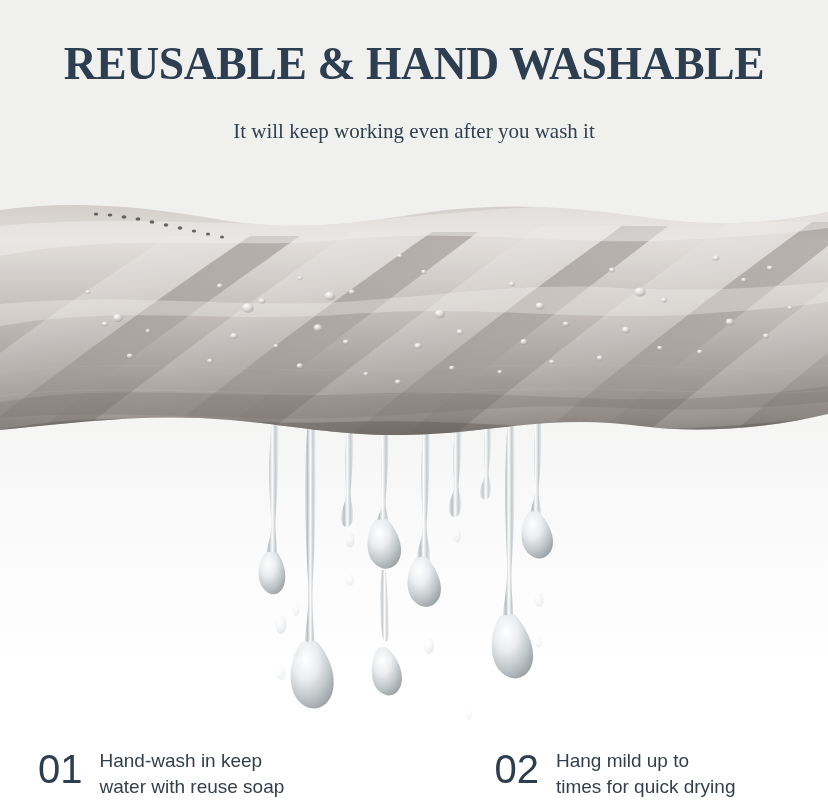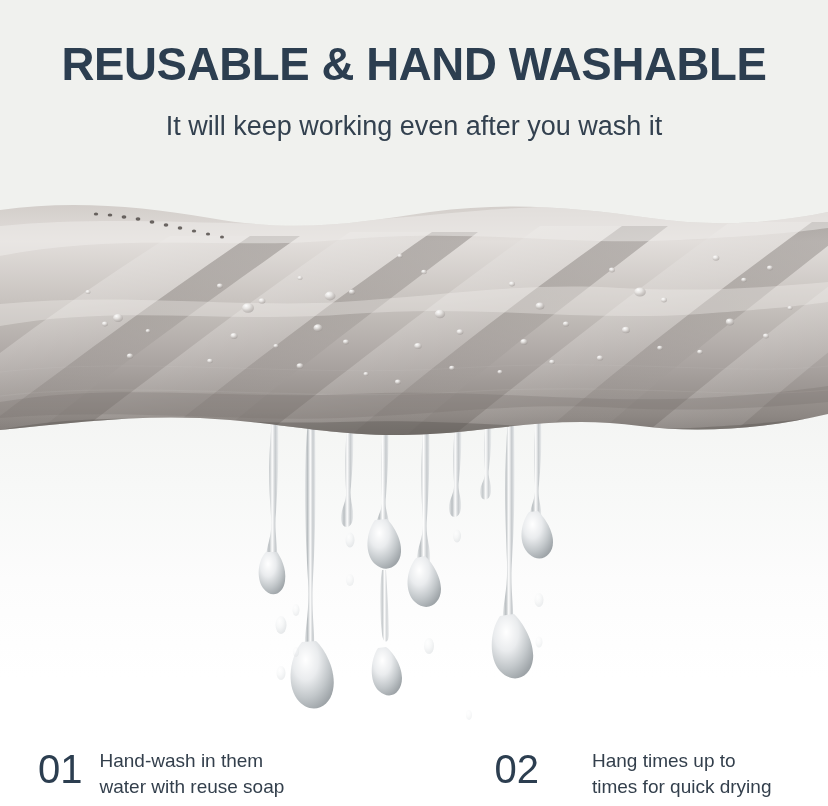"REUSABLE & HAND WASHABLE" .header { font-family: none -> Liberation Serif, serif }
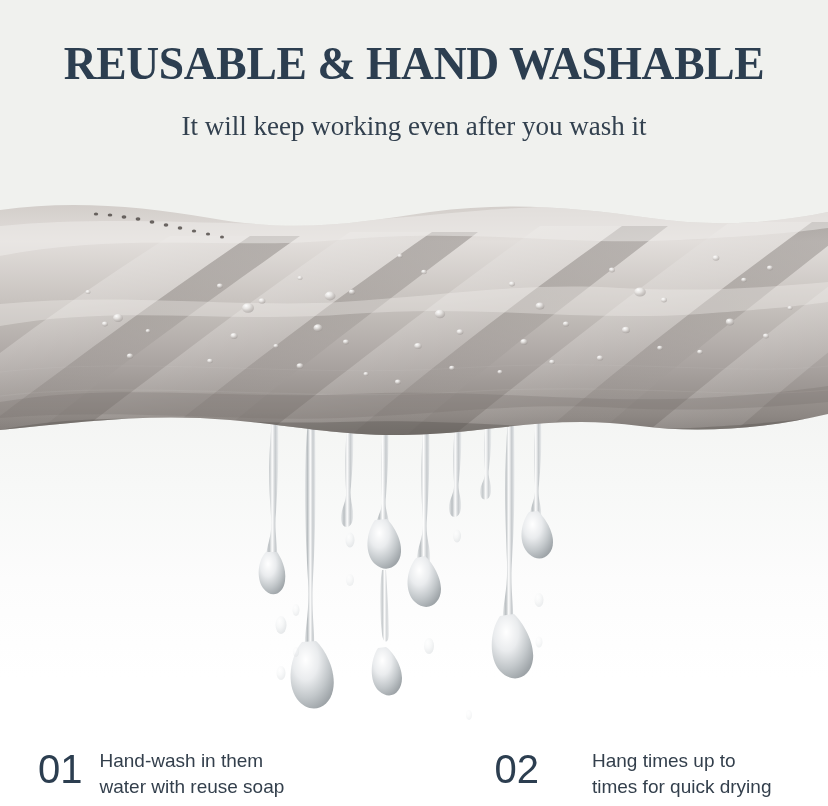"It will keep working even" .subtitle { font-size: 27px -> 21px; margin: 4px -> 13px }
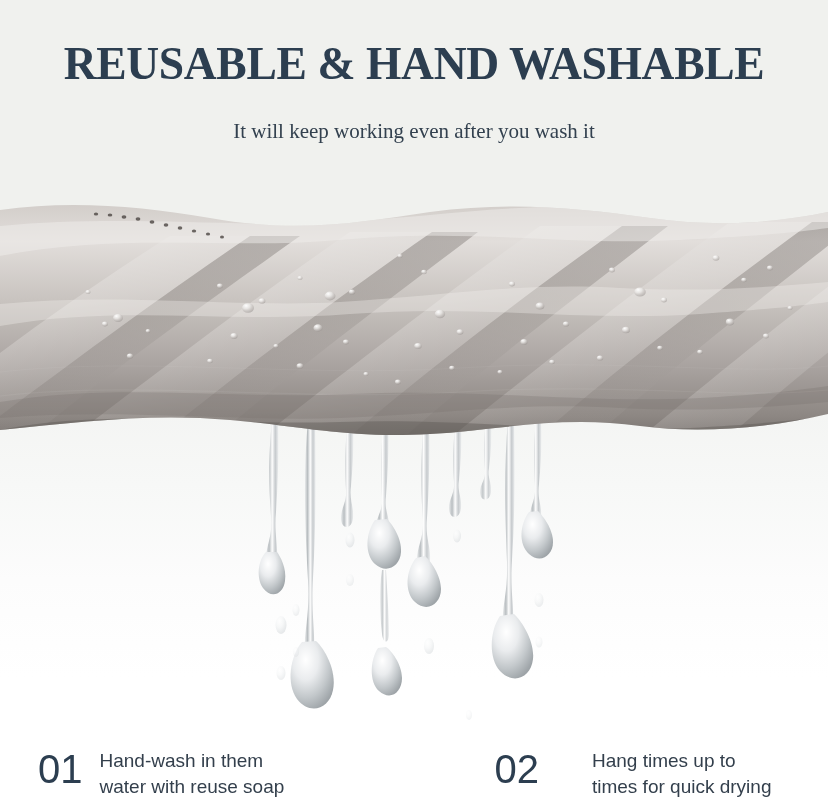"Hand-wash in them" span.tline { text: them -> keep }
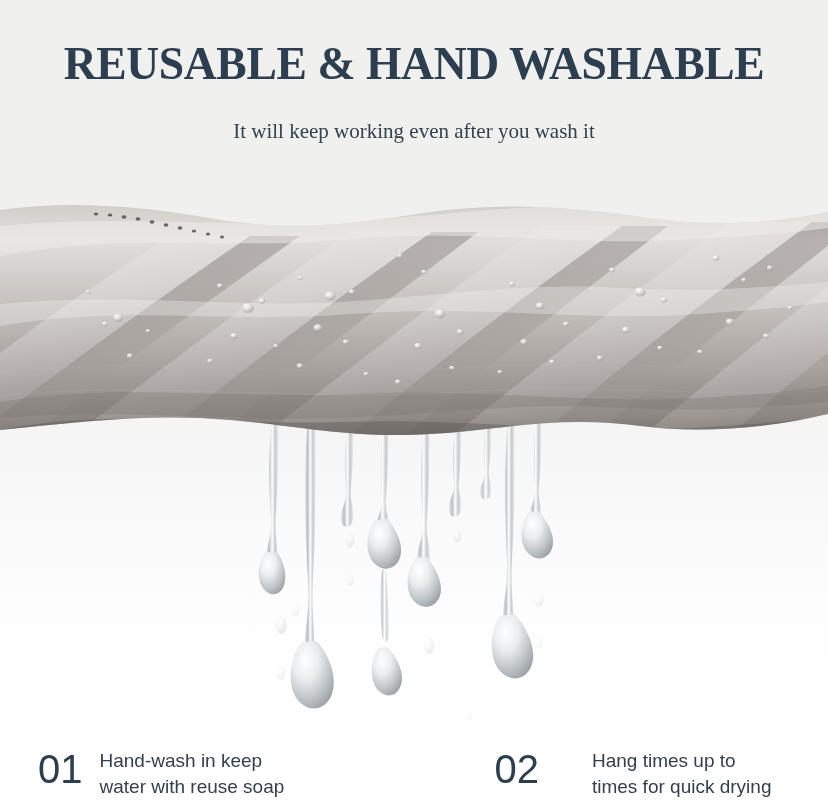"02" .step-2 { gap: 36px -> none }
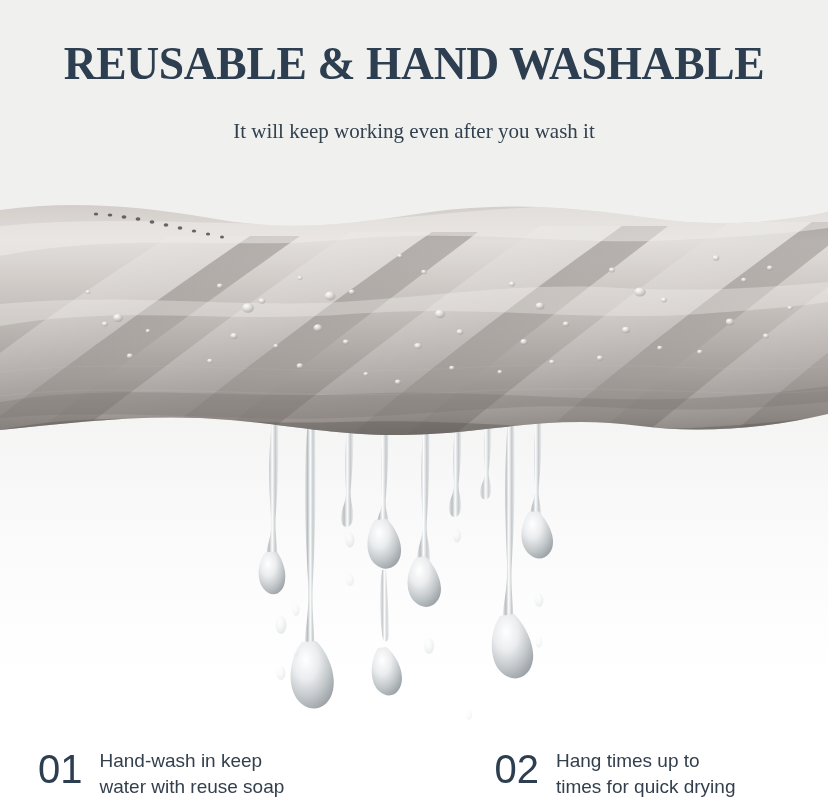"Hang times up to" span.tline { text: times -> mild }
